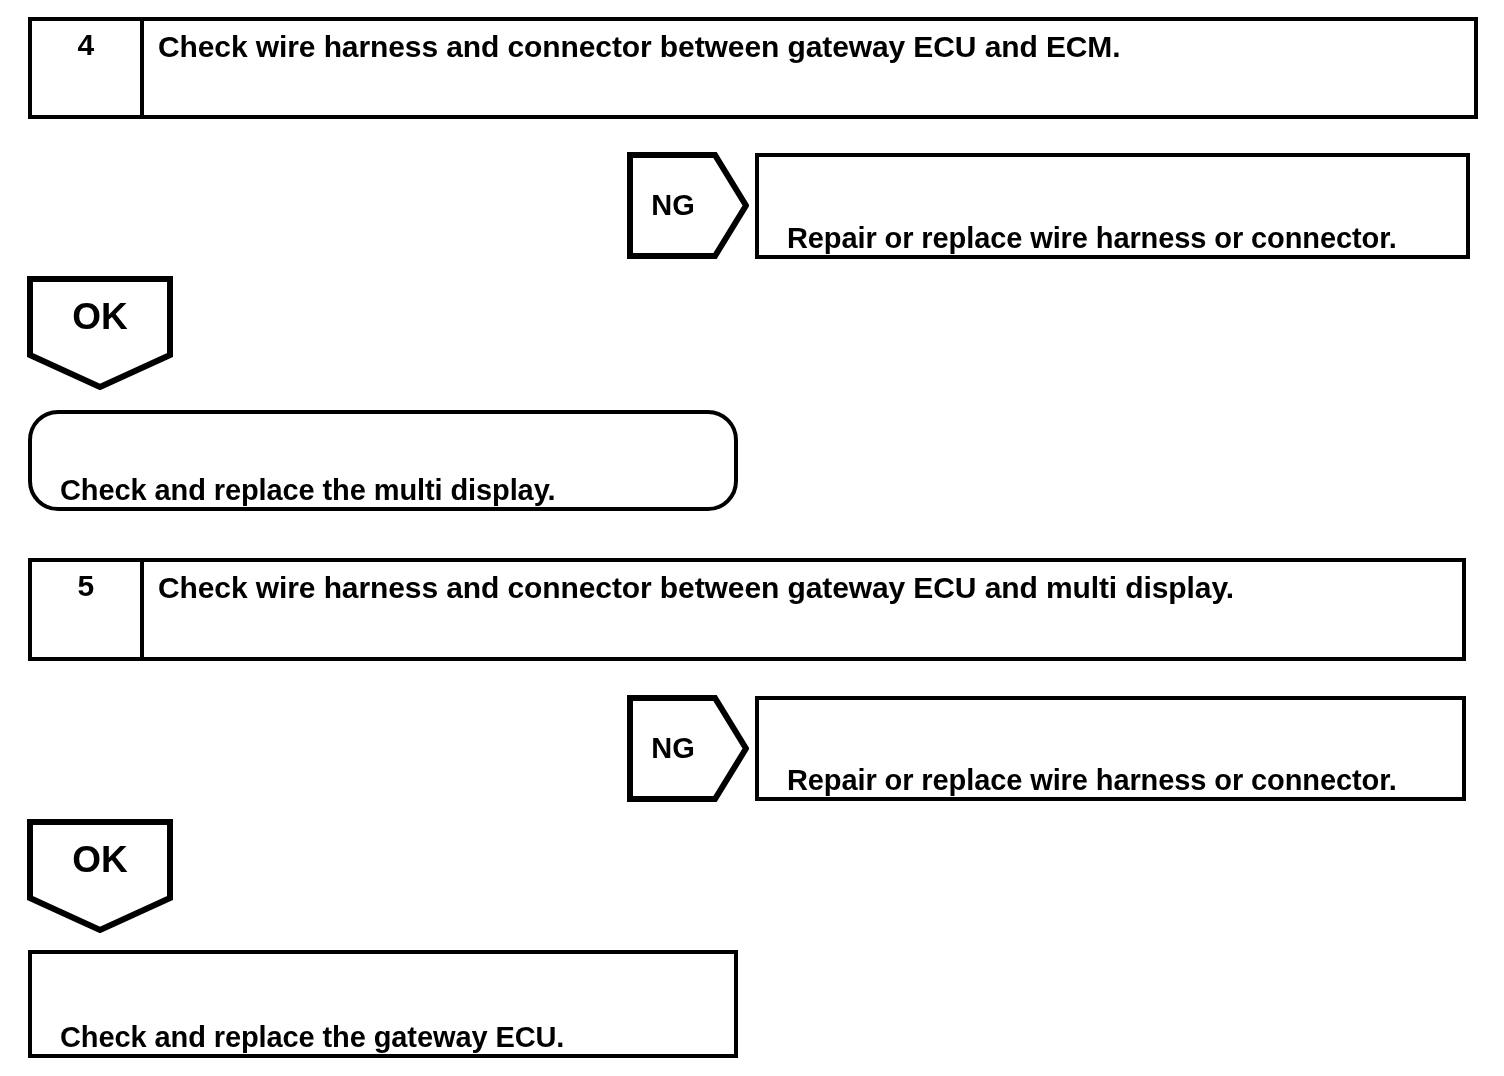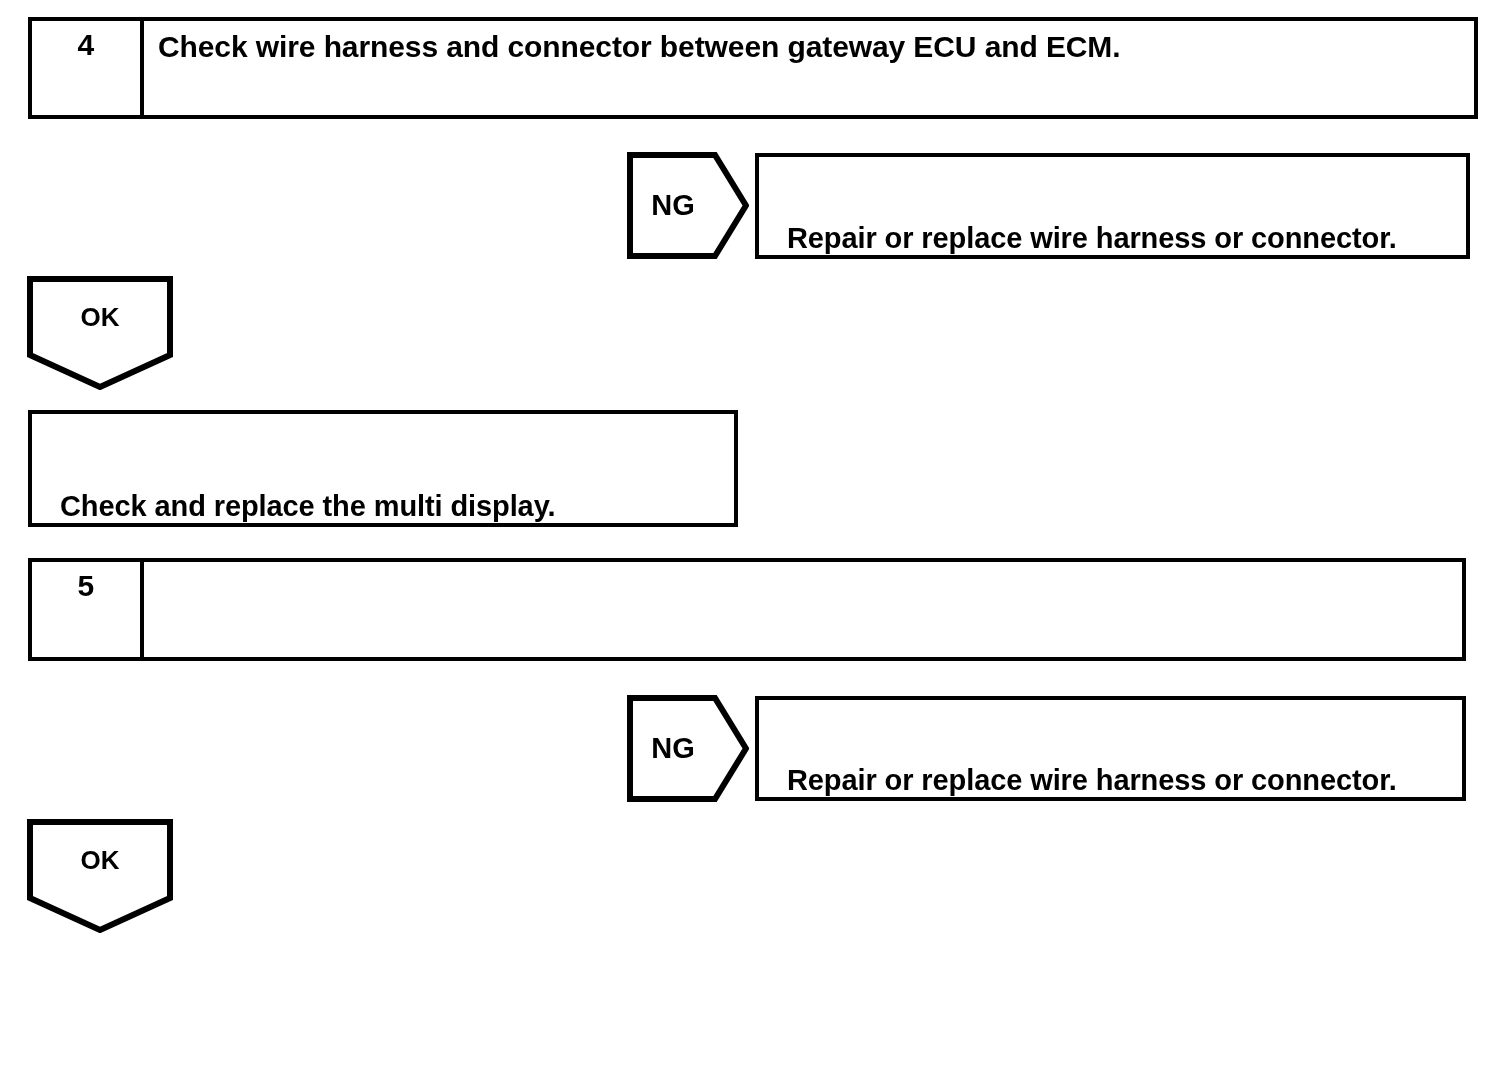"OK" .ok-arrow .lbl { font-size: 26px -> 37px }
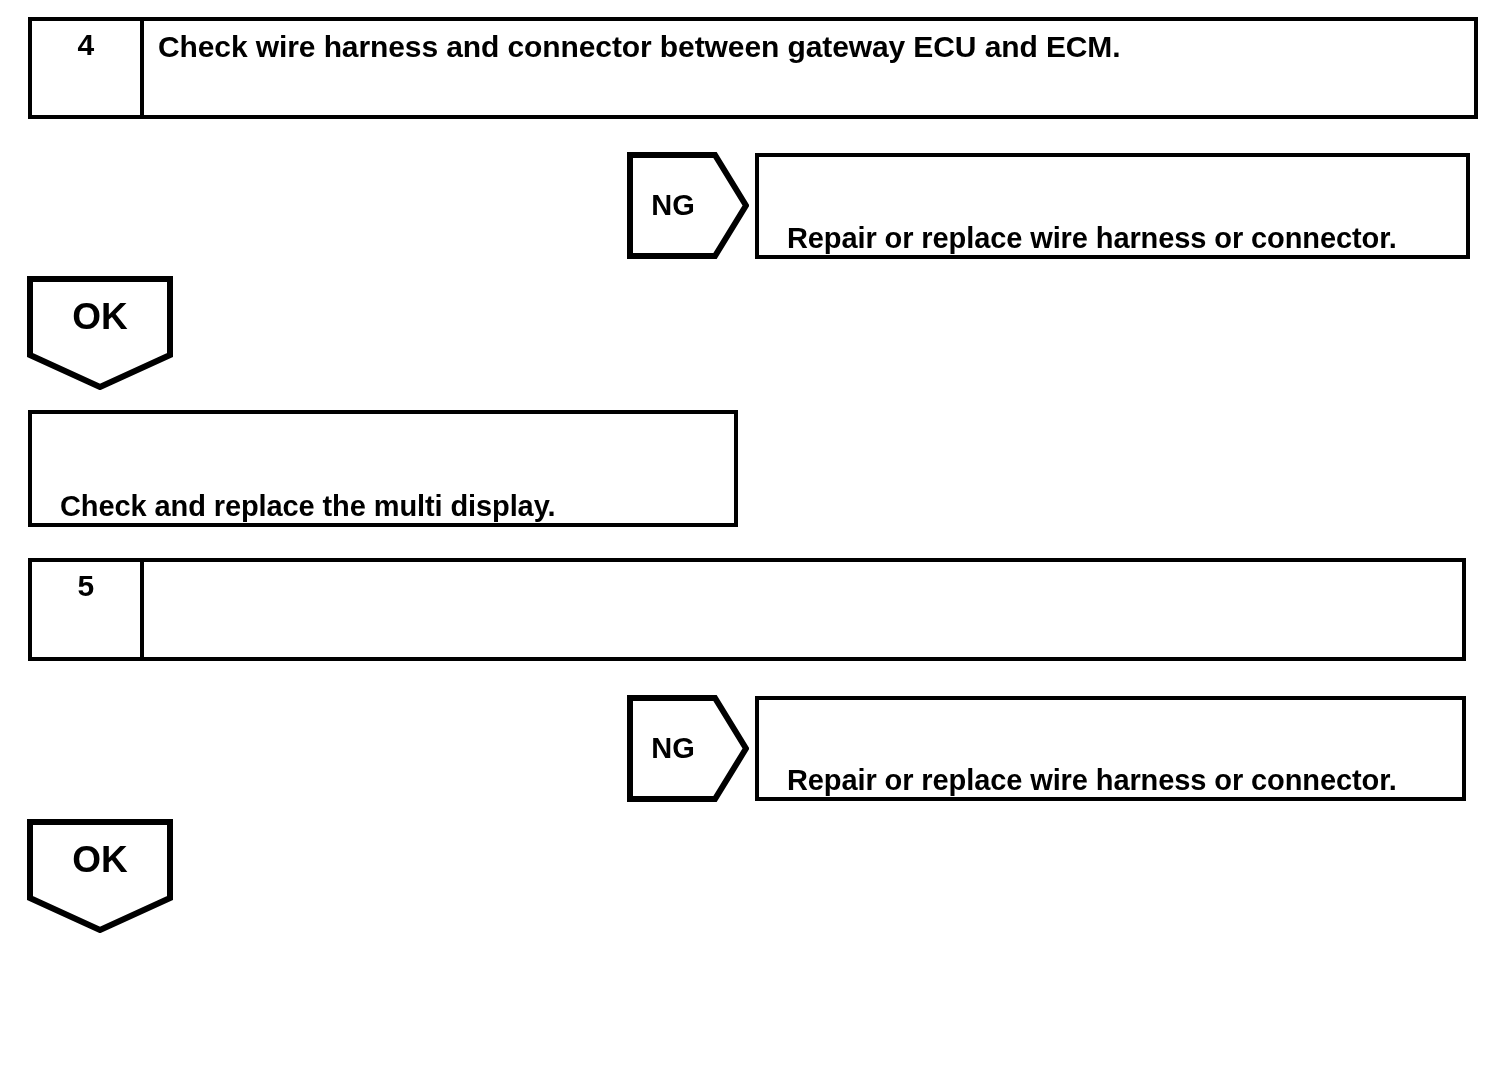"Check and replace the multi" div.result-box { border-radius: none -> 30px; height: 117px -> 101px }
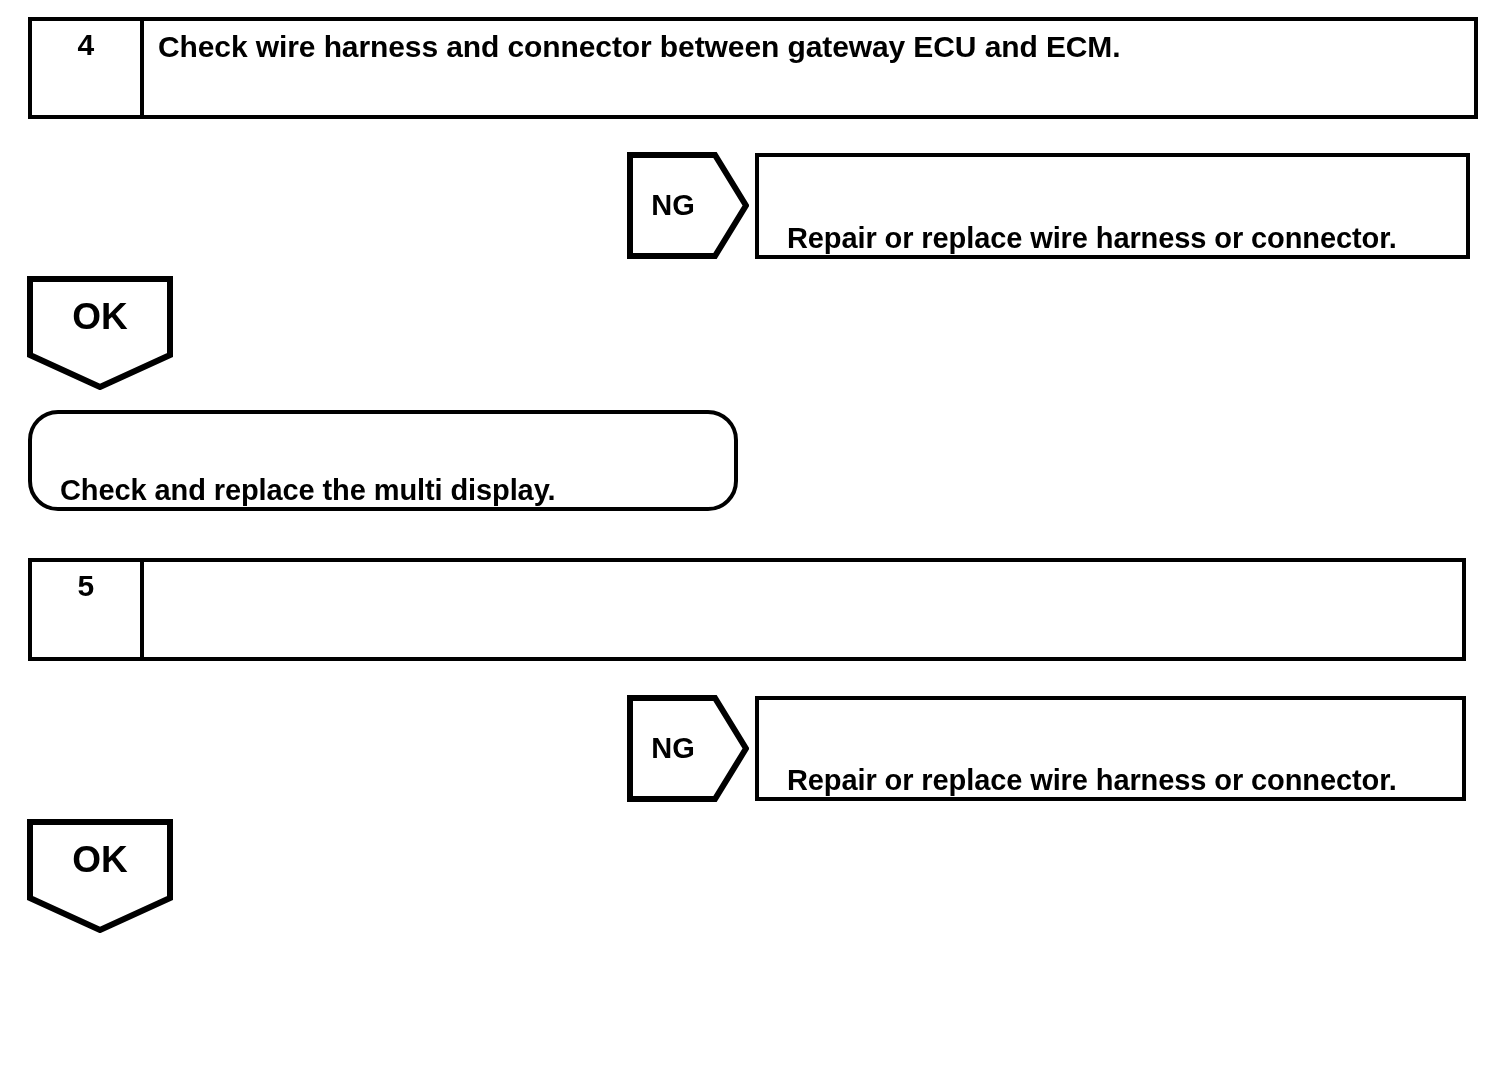"Check wire harness and connector between gateway ECU and multi" div.step-text { html: none -> <div> <span>Check wire harness and connector between gateway ECU and multi display.</span> </div> }
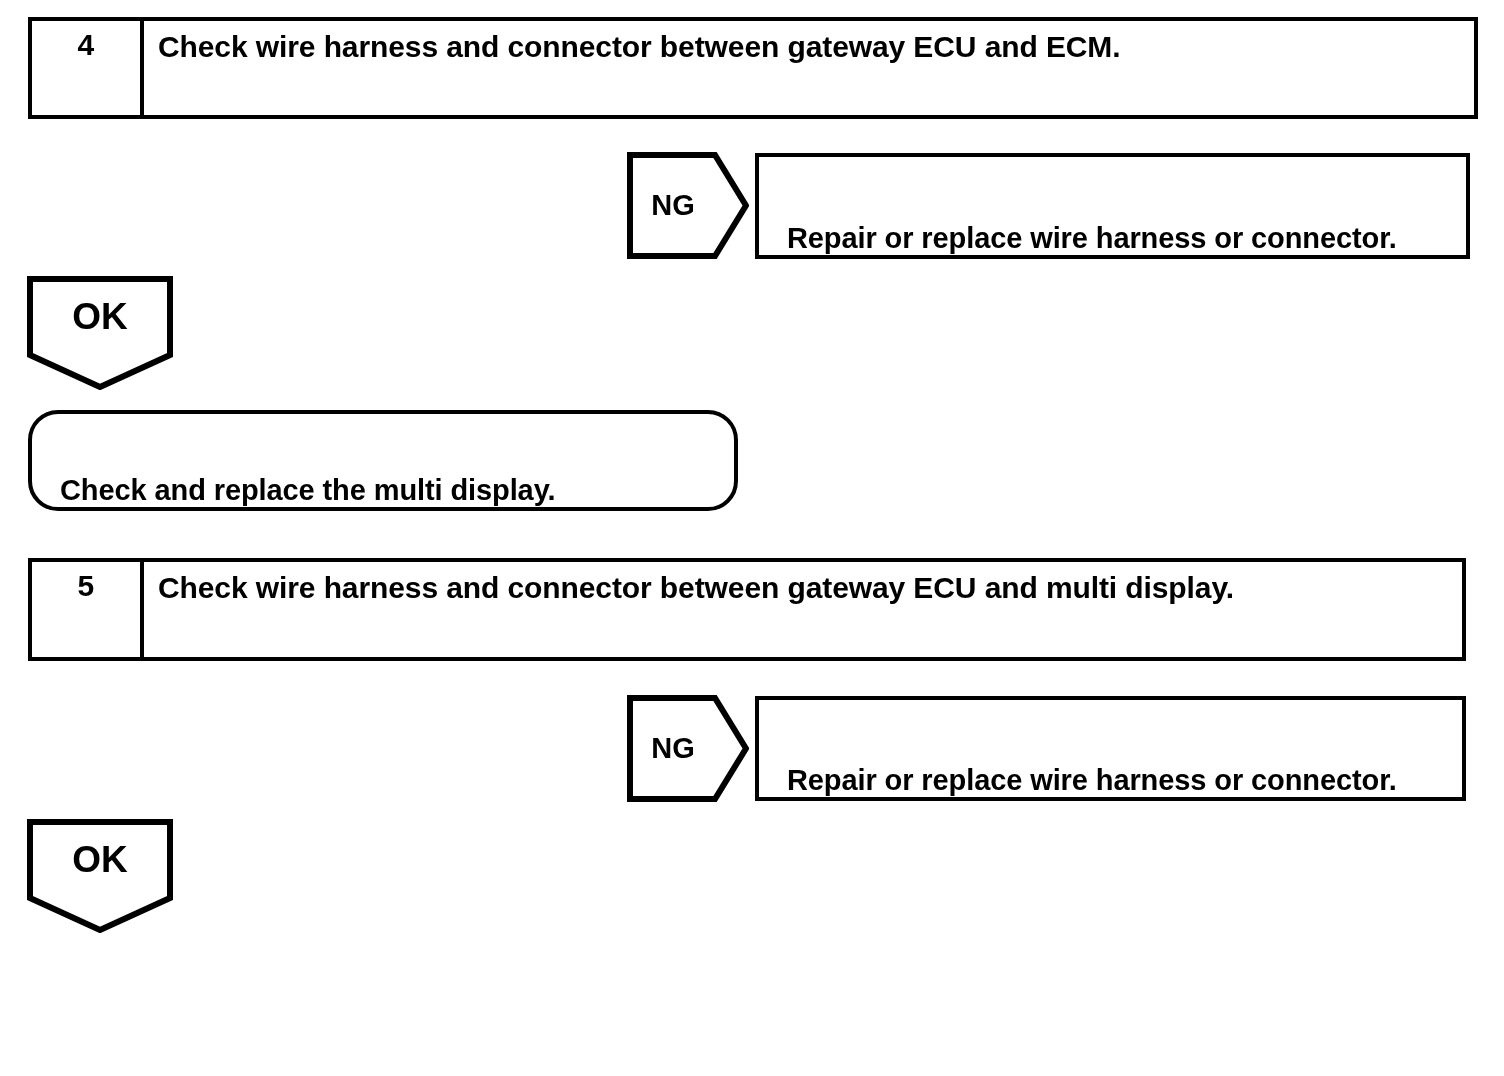"Check and replace the gateway" div.result-box { html: none -> <div> <span>Check and replace the gateway ECU.</span> </div> }
